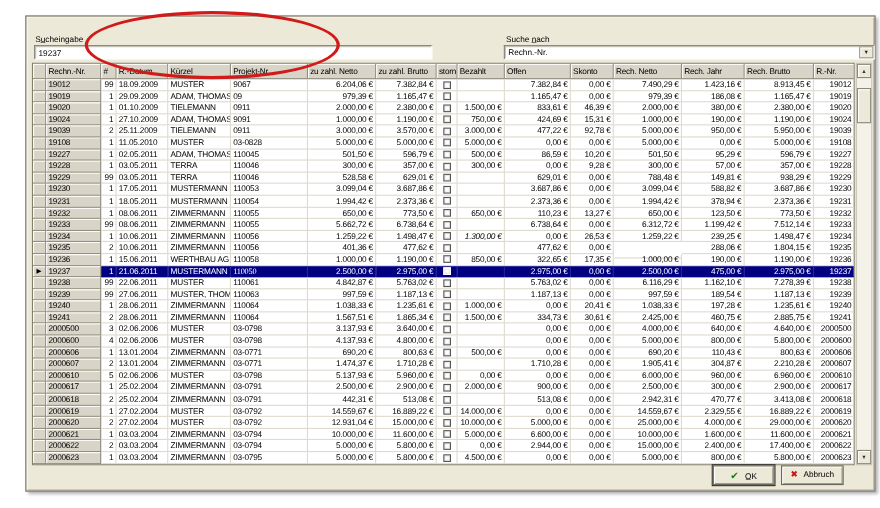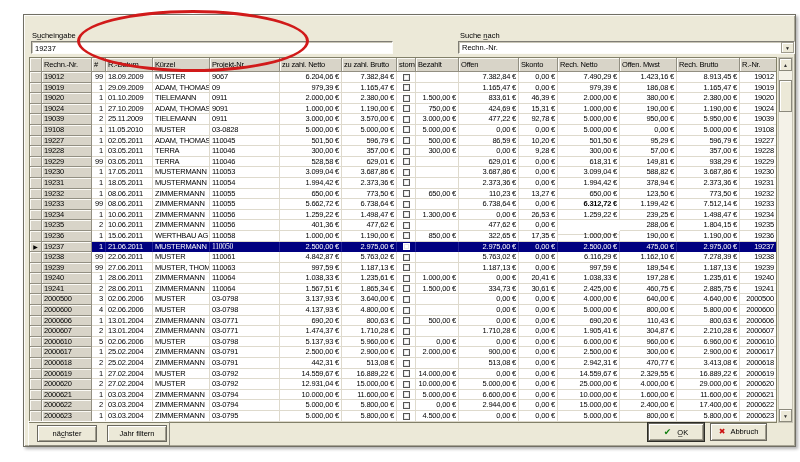"Offen. Mwst" div.cell { text: Offen. Mwst -> Rech. Jahr }
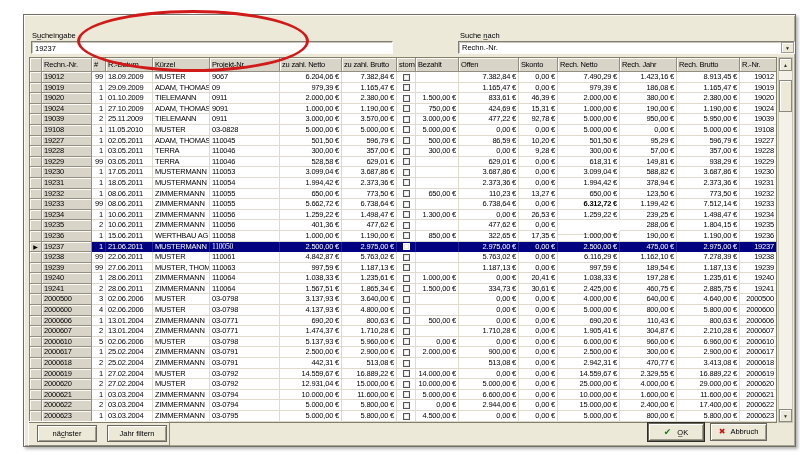"618,31 €" div.cell { text: 618,31 -> 788,48 }
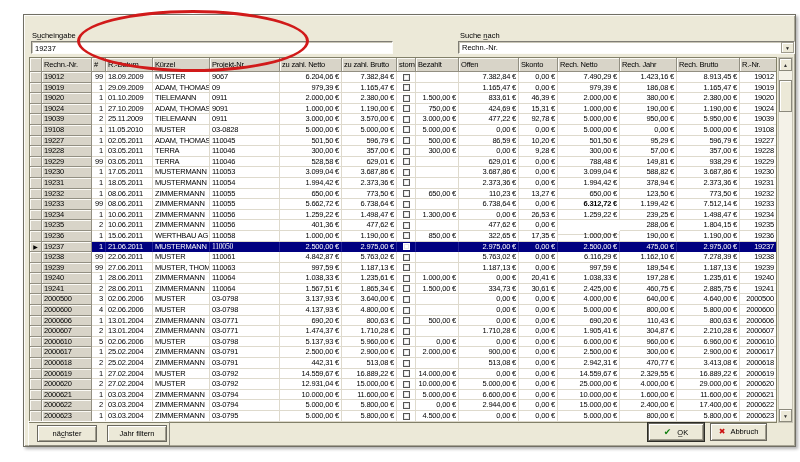"6.312,72 €" div.cell { font-weight: bold -> none }
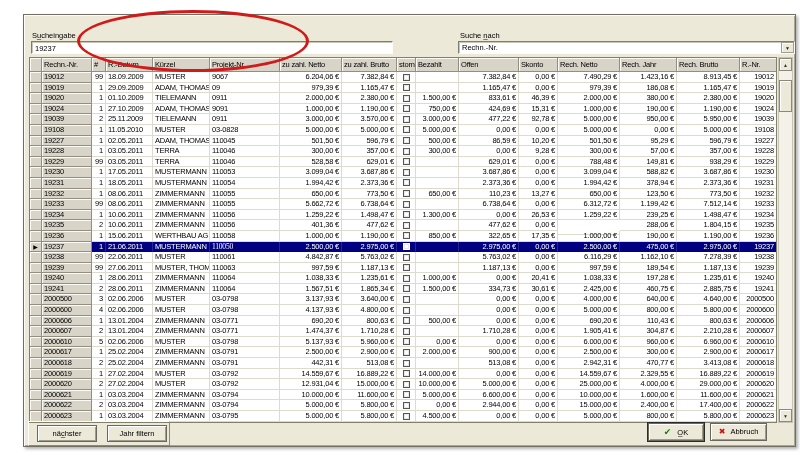"1.300,00 €" div.cell { font-style: none -> italic }
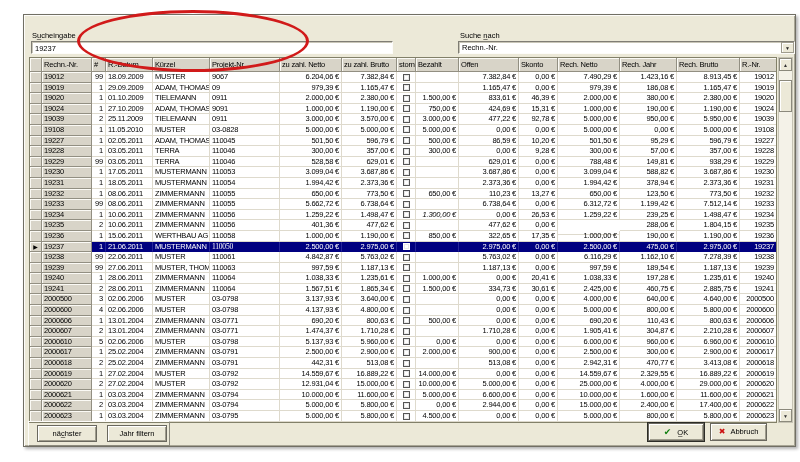"näc̲hster" div.btn-panel { html: <div> <button>näc̲hster</button> <button>Jahr filtern</button> </div> -> none }
